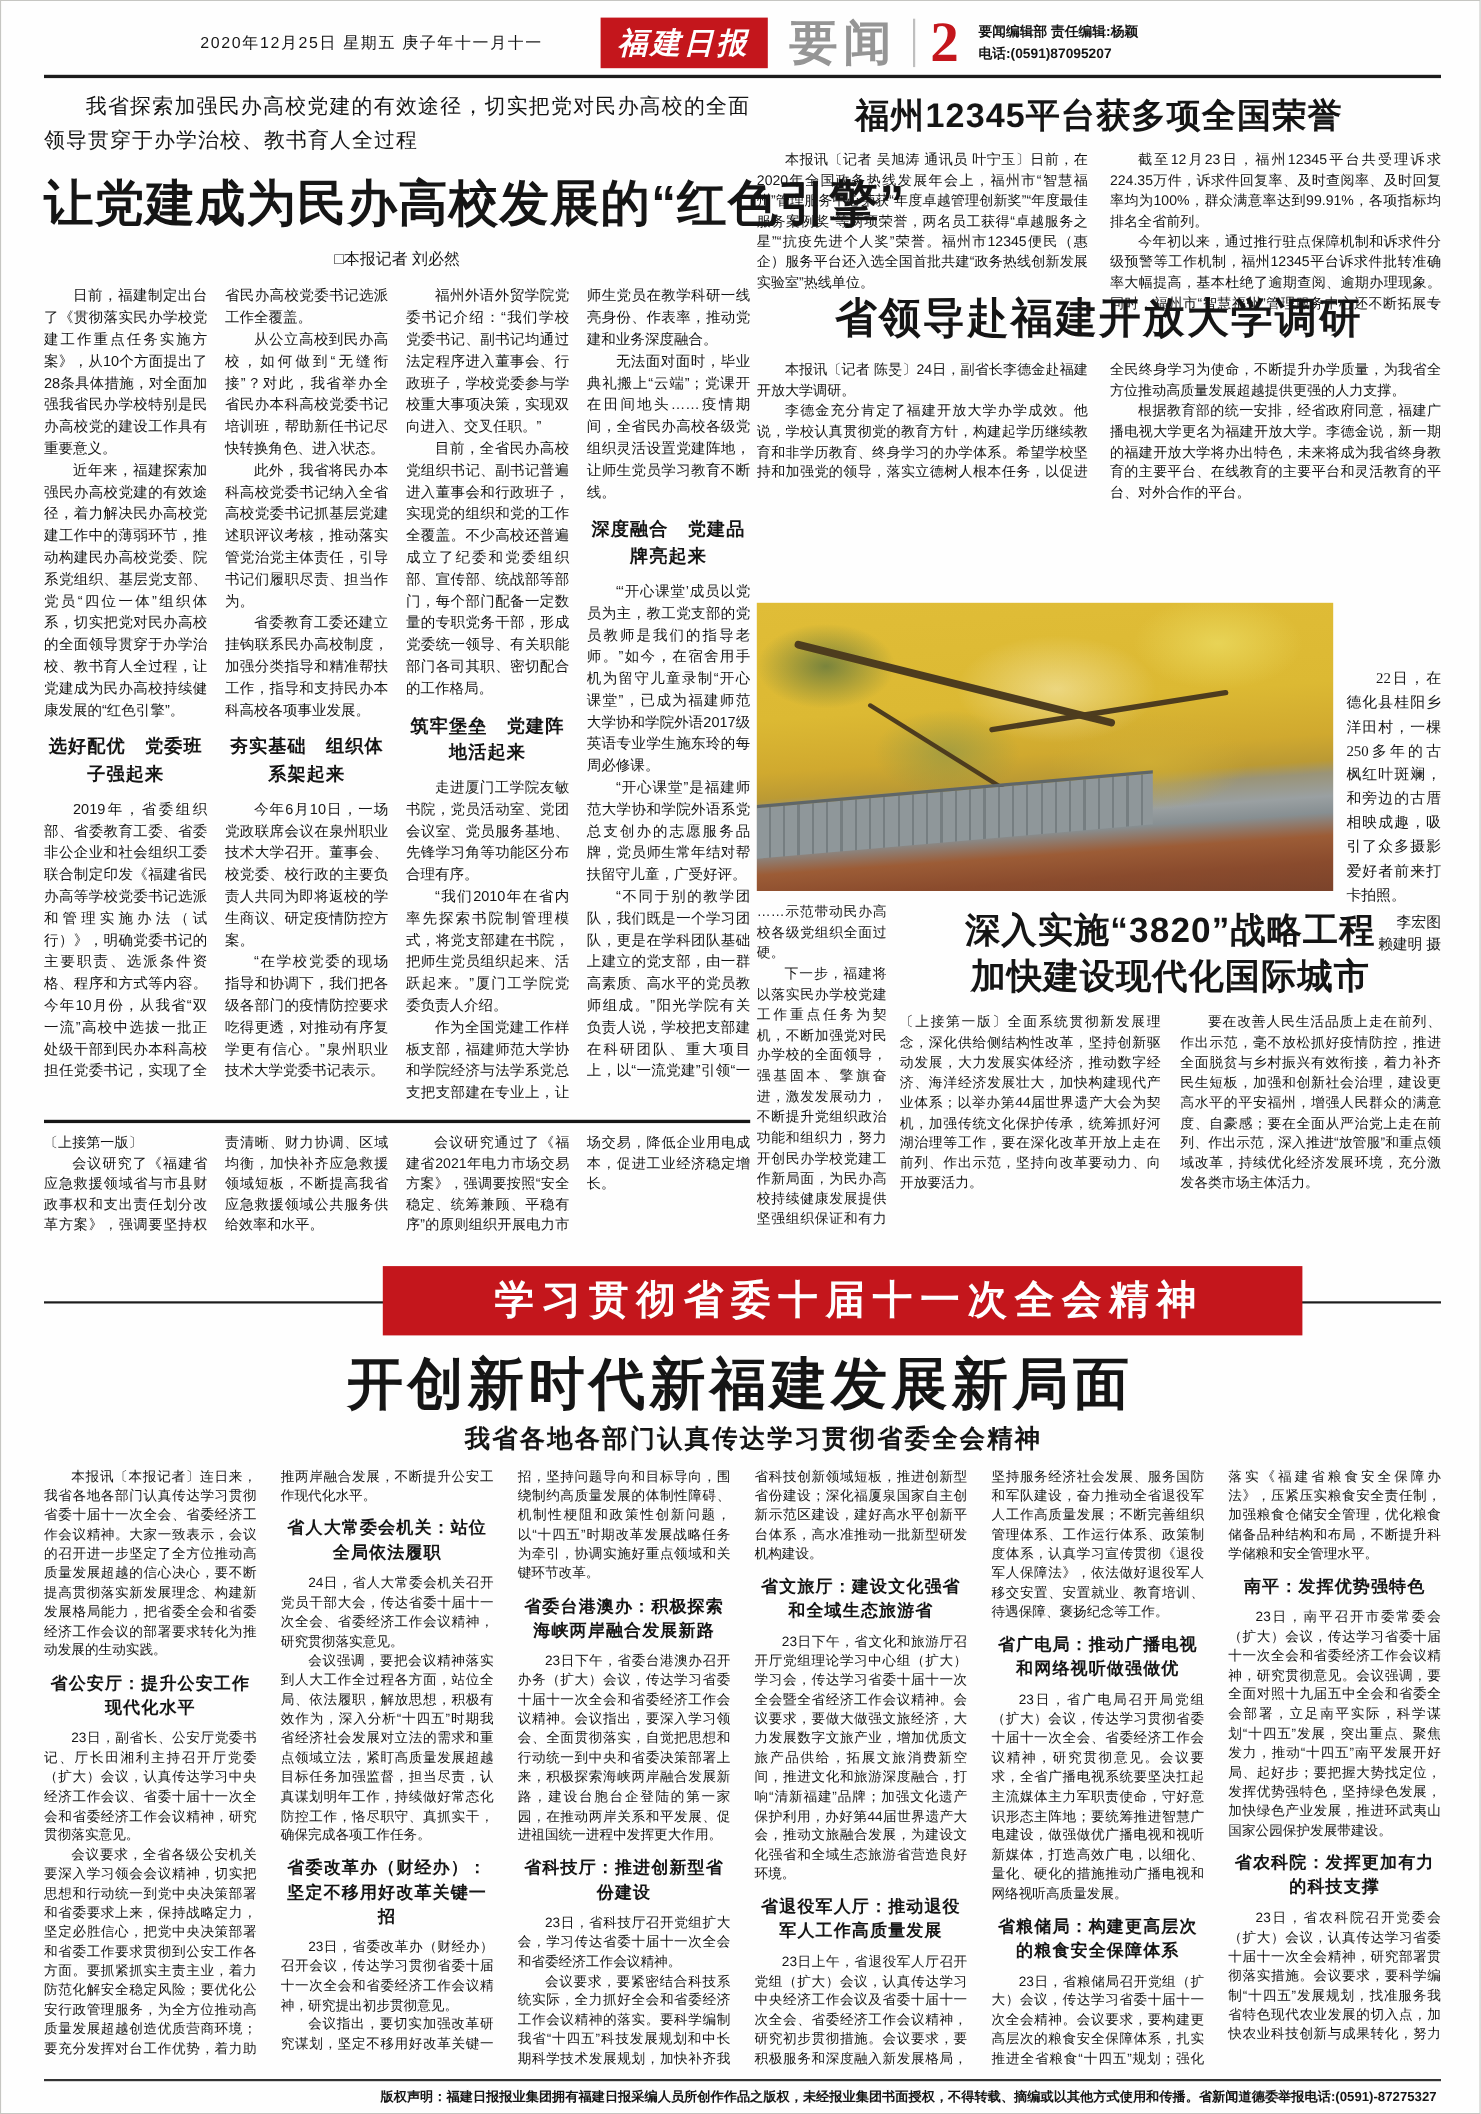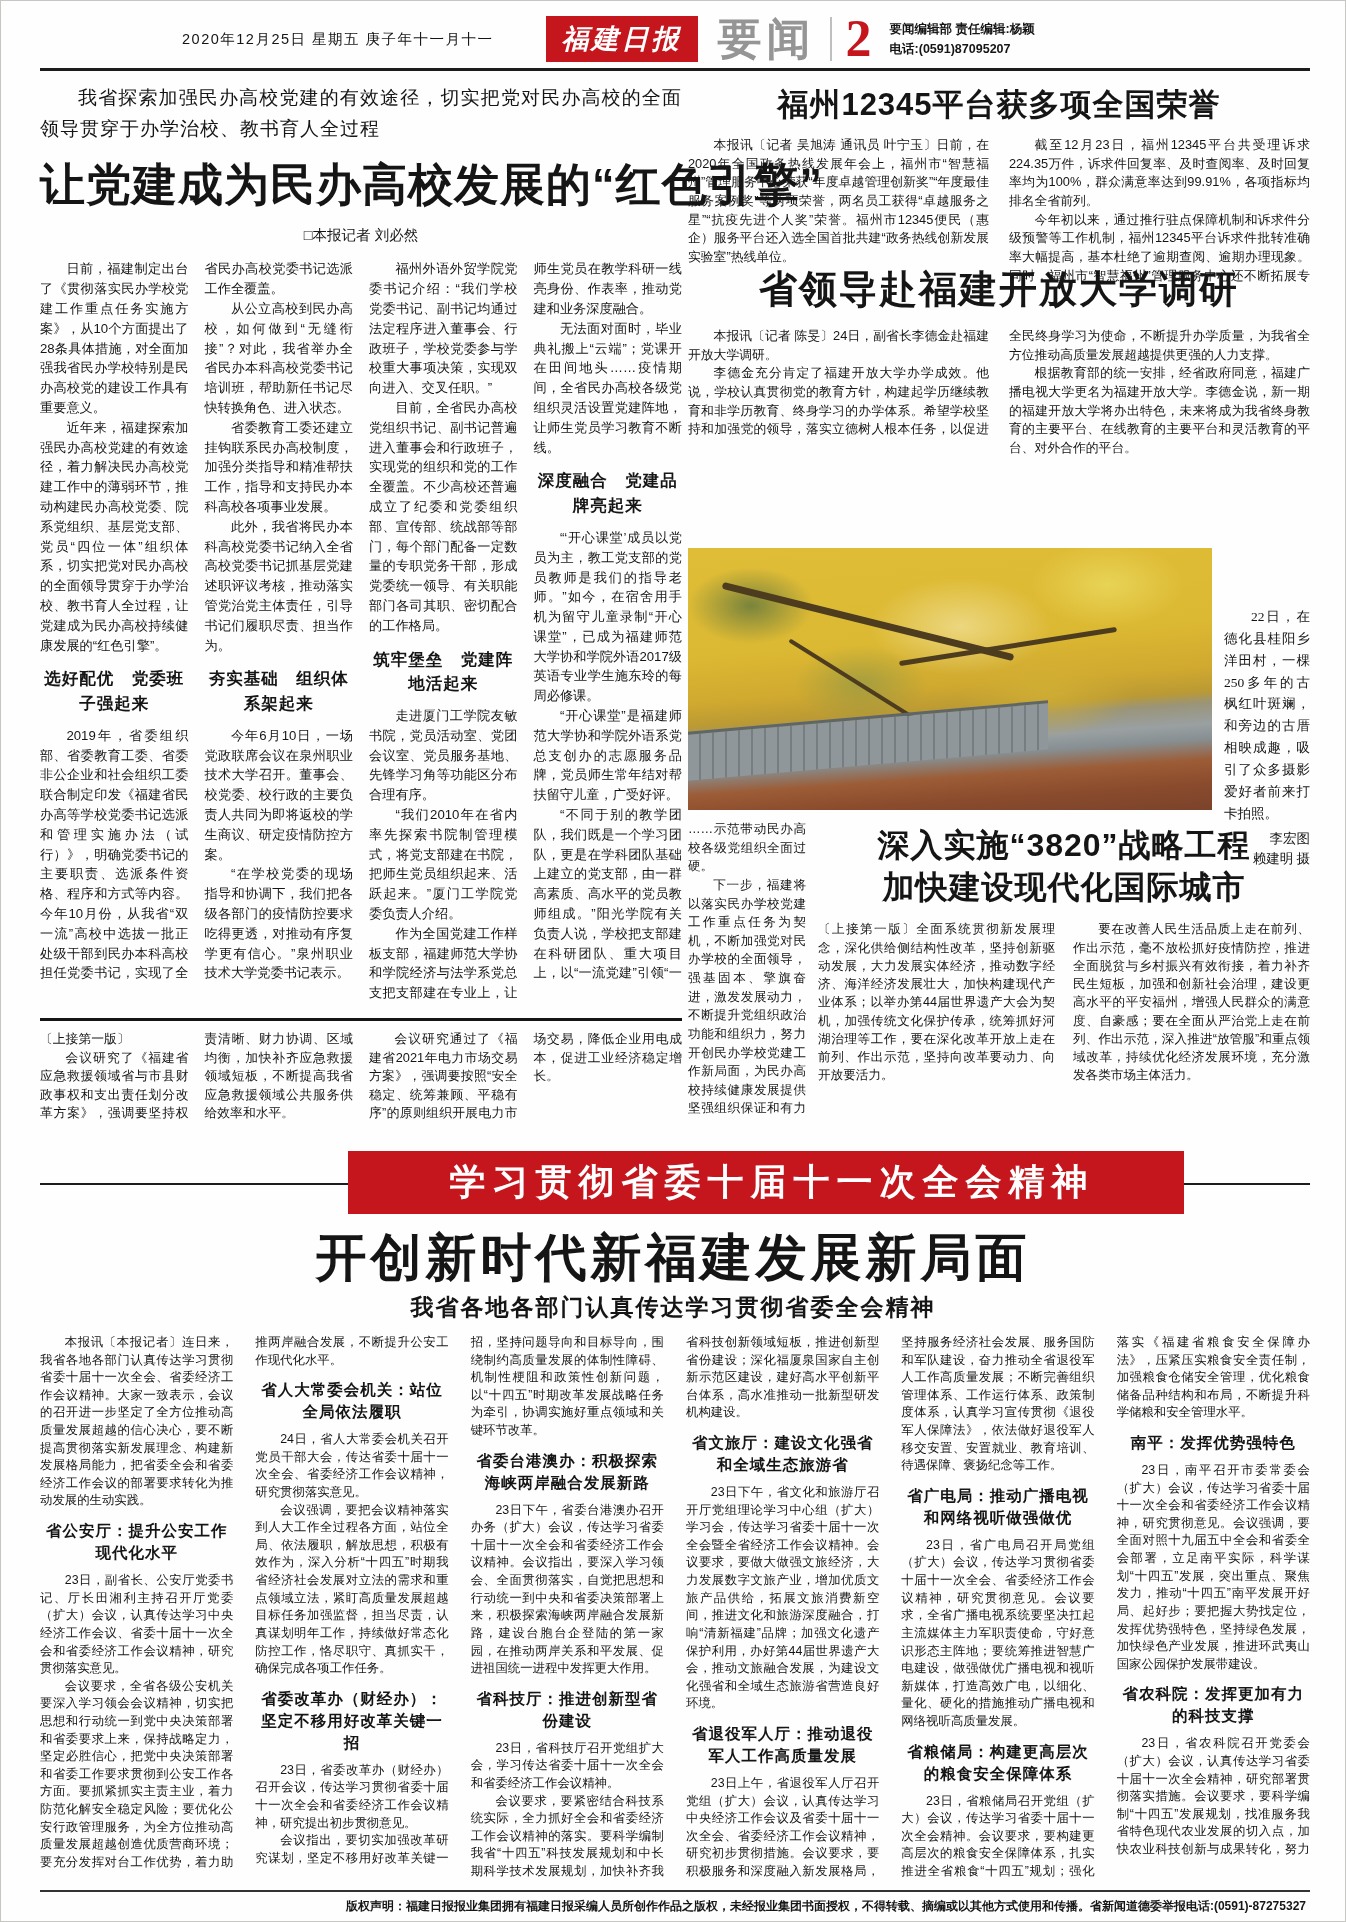"省委教育工委还建立挂钩联系民办高校制度，加强分类指导和精准帮扶工作，指导和支持民" p.para { order: before "此外，我省将民办本科高校党委书记纳入全省高校党委书记抓基层党建述职评议考核，推动" -> after "此外，我省将民办本科高校党委书记纳入全省高校党委书记抓基层党建述职评议考核，推动" }
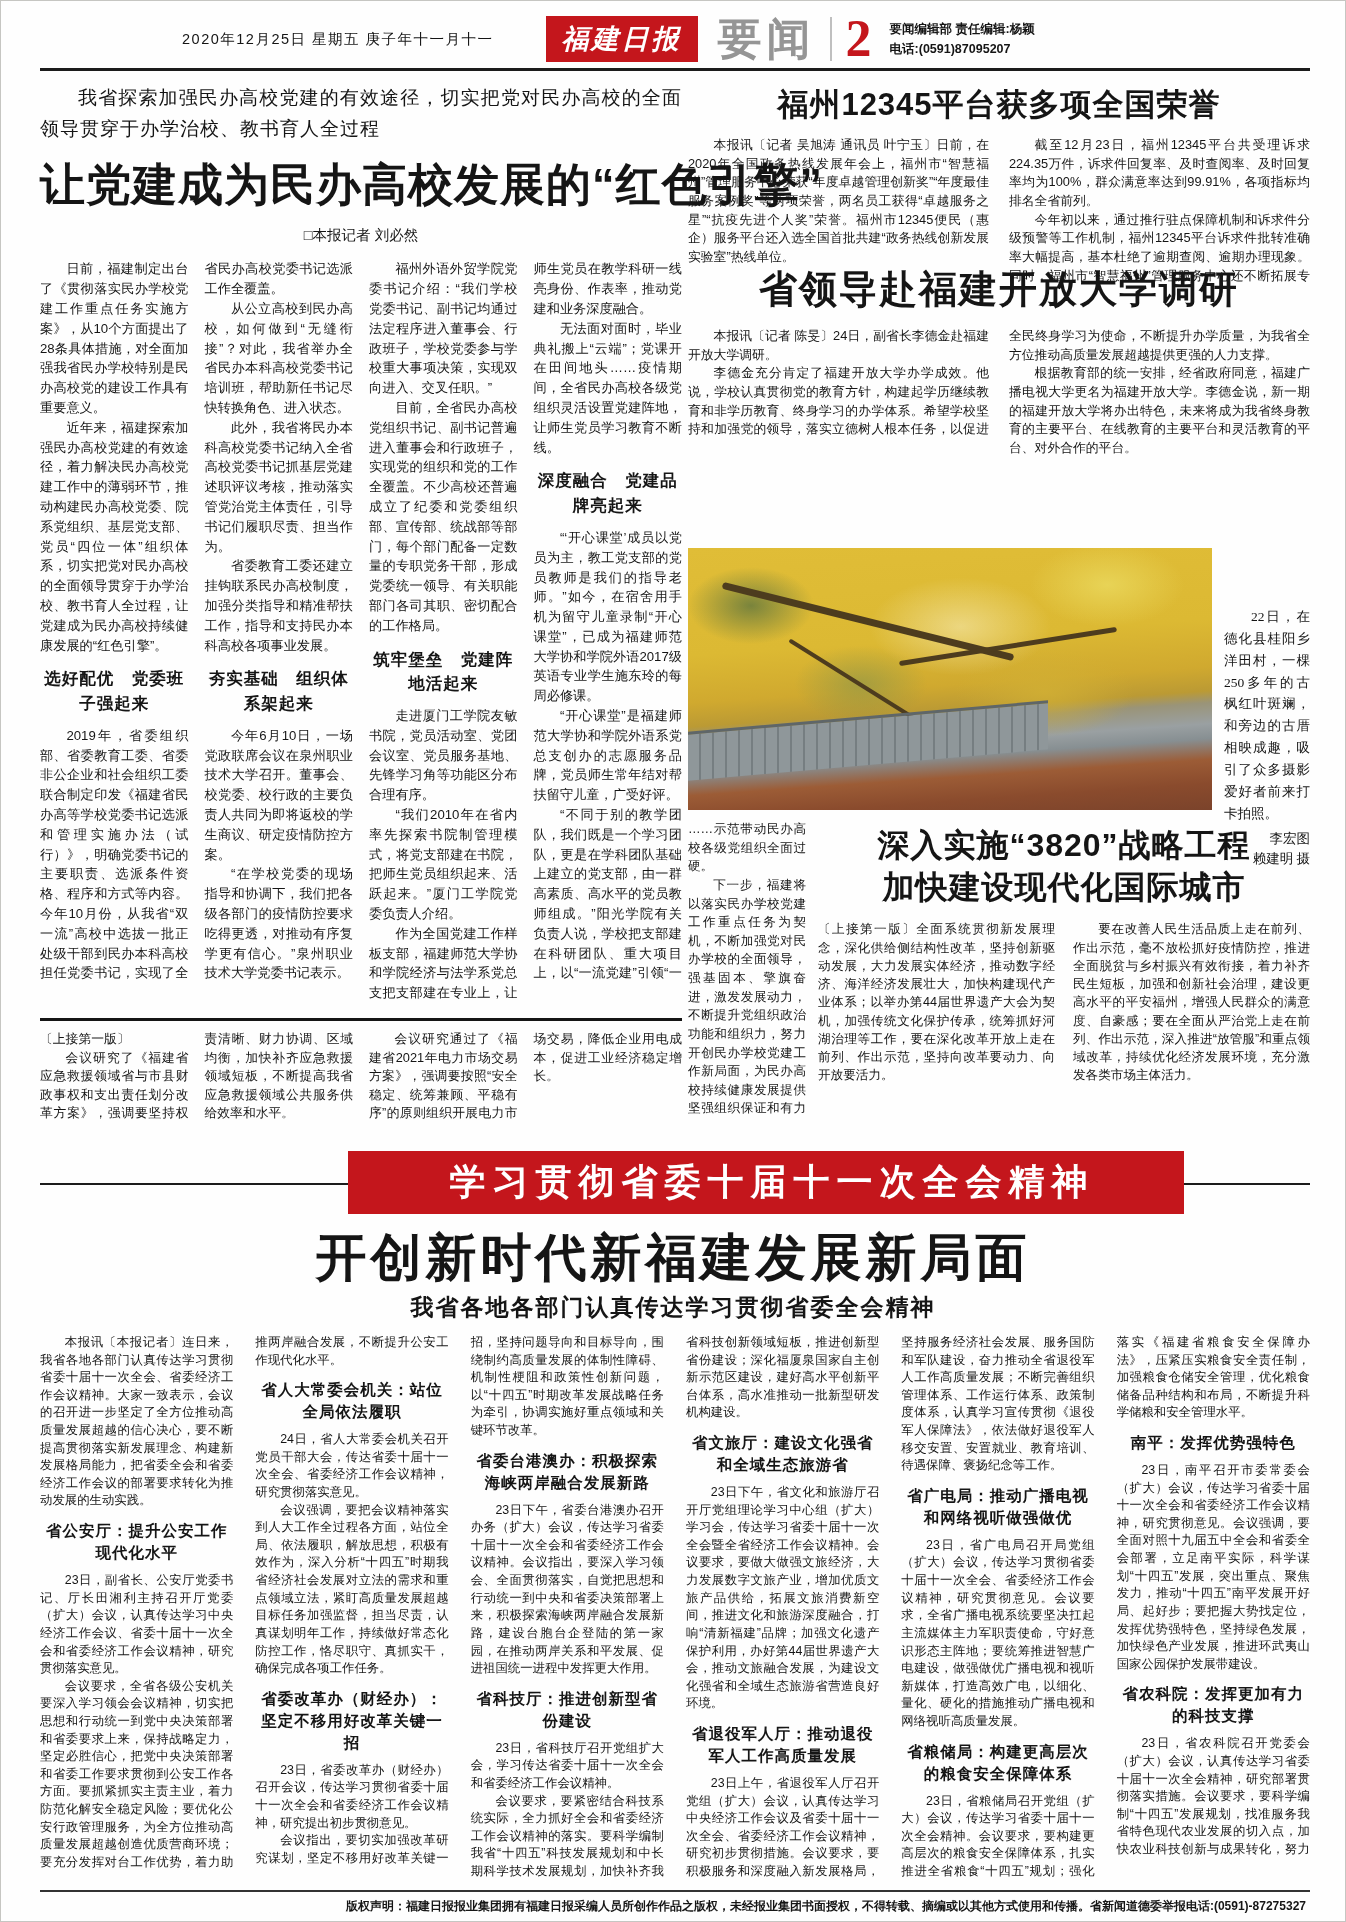"我省各地各部门认真传达学习贯彻省委全会精神" .conf-subtitle { left: 130px -> 142px }
